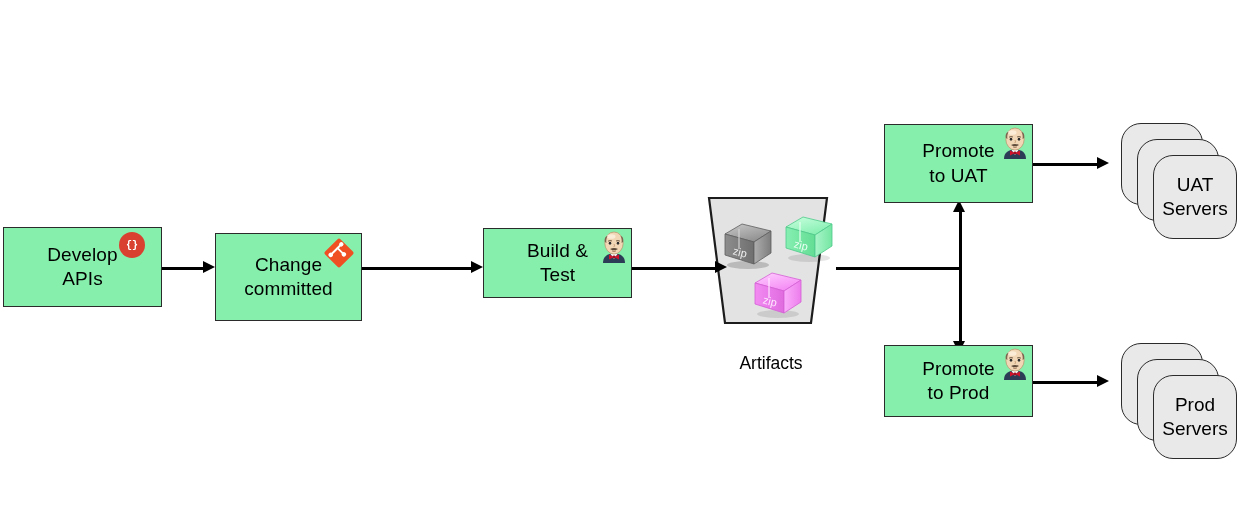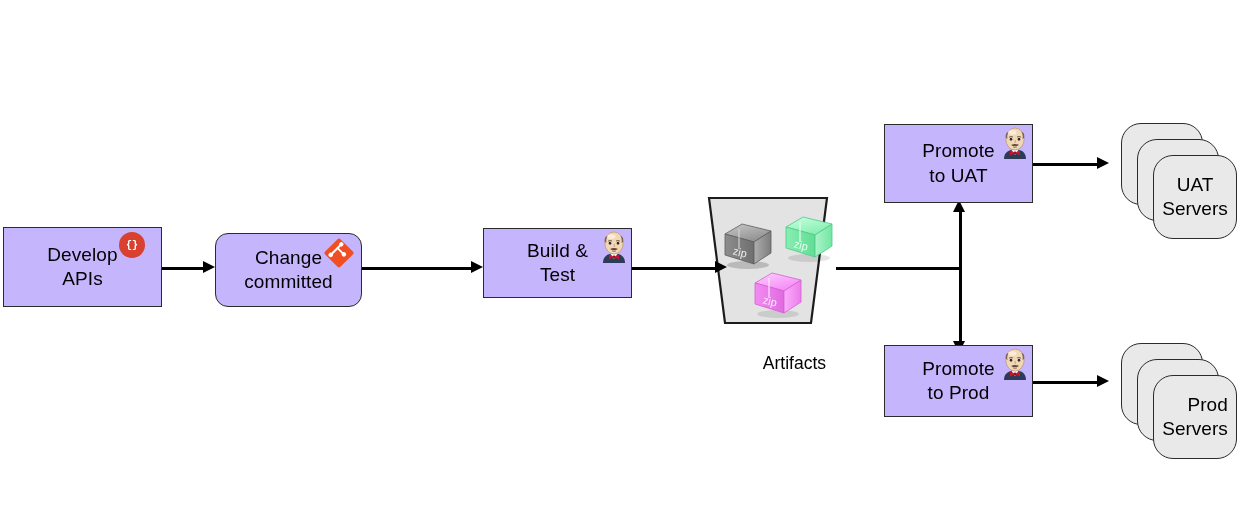"Promote" .node { background: #c4b5fd -> #86efac }
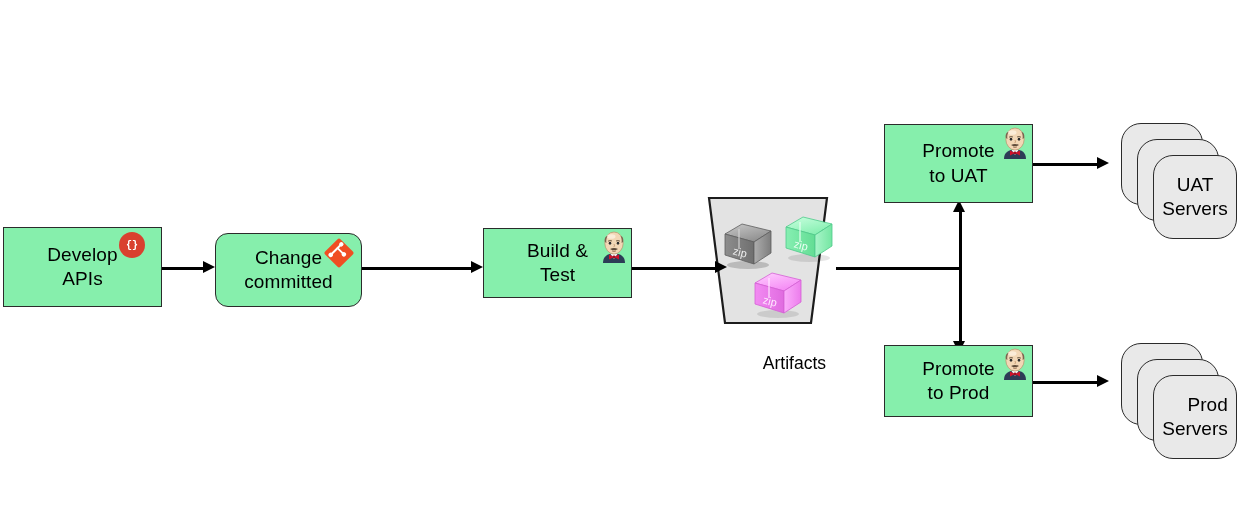"Change" div.node { border-radius: 13px -> none; height: 74px -> 88px }
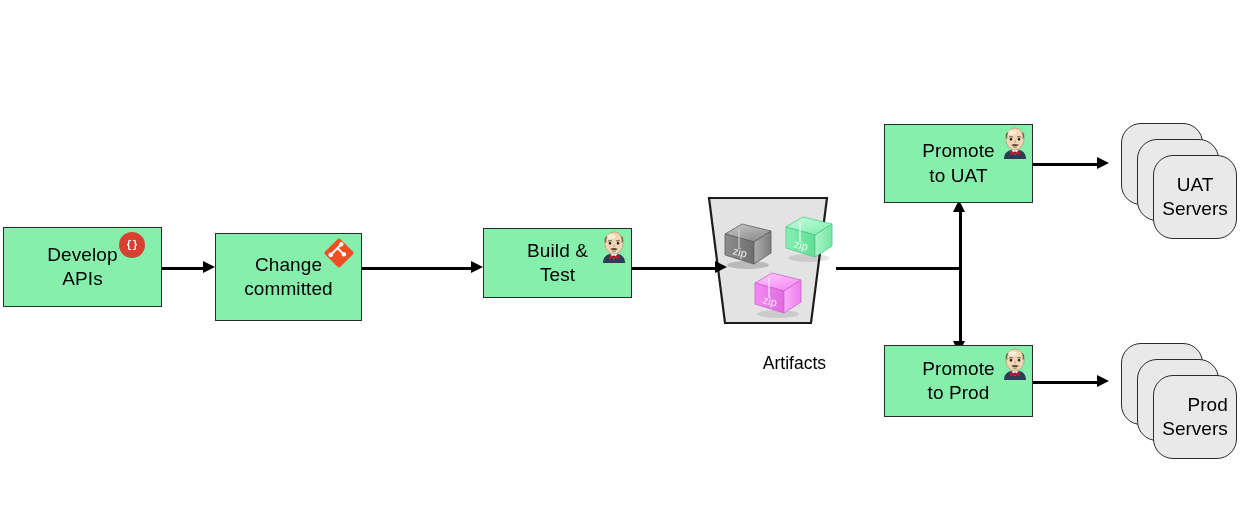"Artifacts" div.artifacts-caption { left: 686px -> 701px; text-align: right -> none }
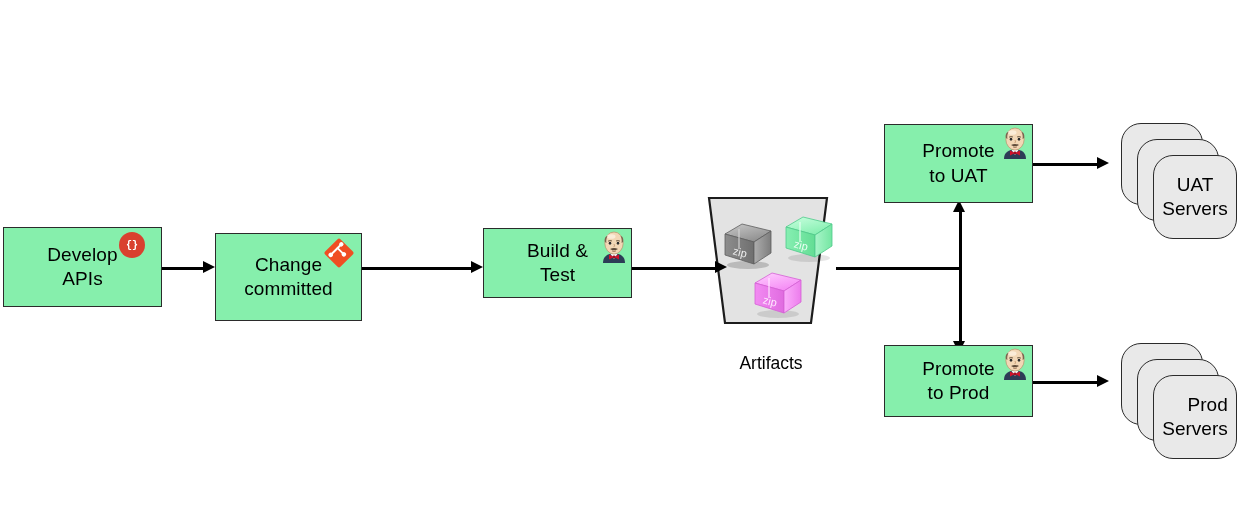"Prod" div.card { text-align: right -> none }
